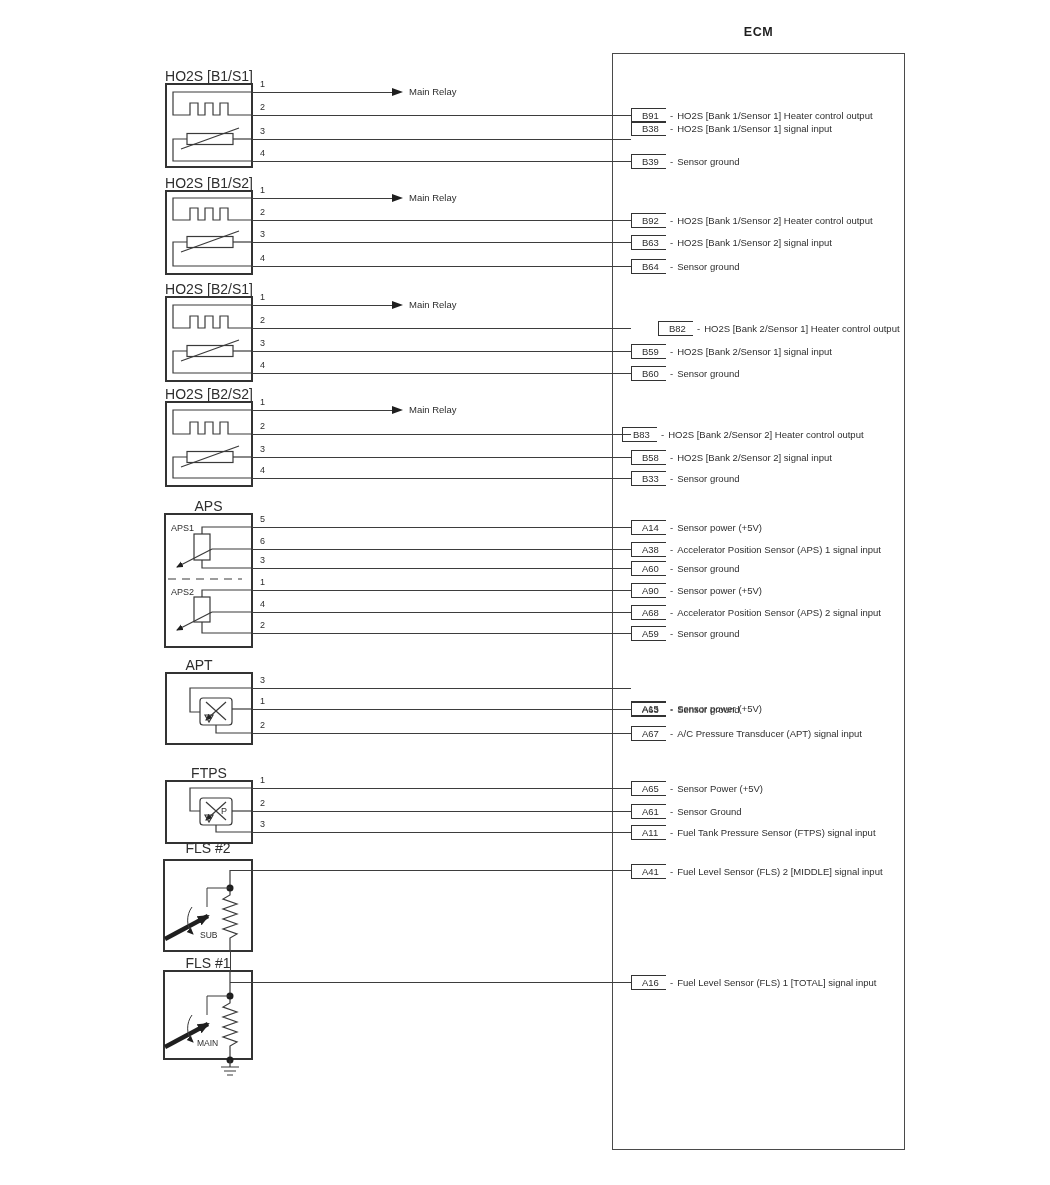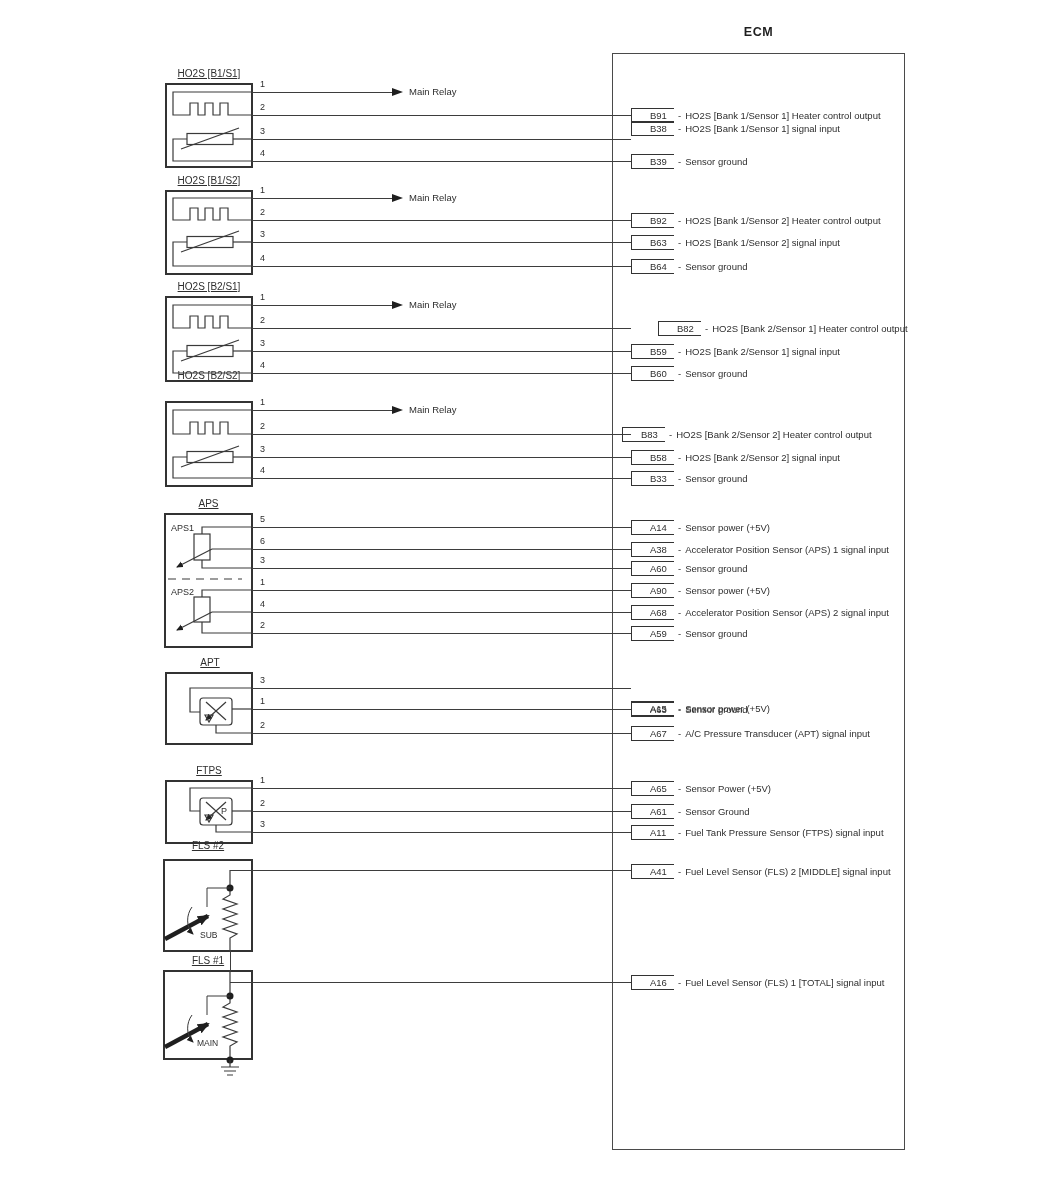"HO2S [B1/S1]" .stitle { font-size: 10px -> 14px; text-decoration: underline -> none }
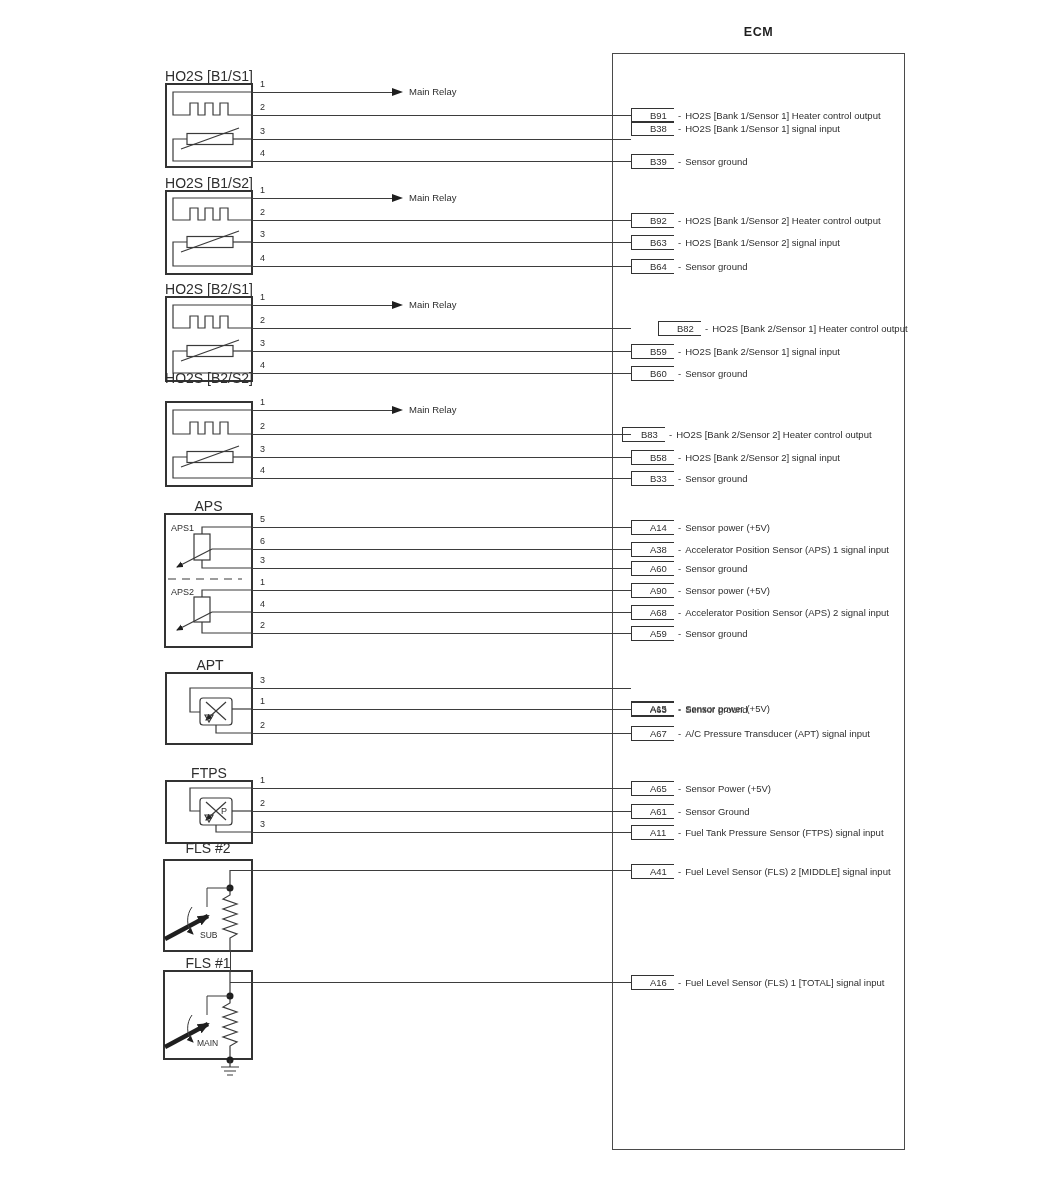"B91" .pin-bracket { padding: 0 3px 0 18px -> 0 3px 0 10px }
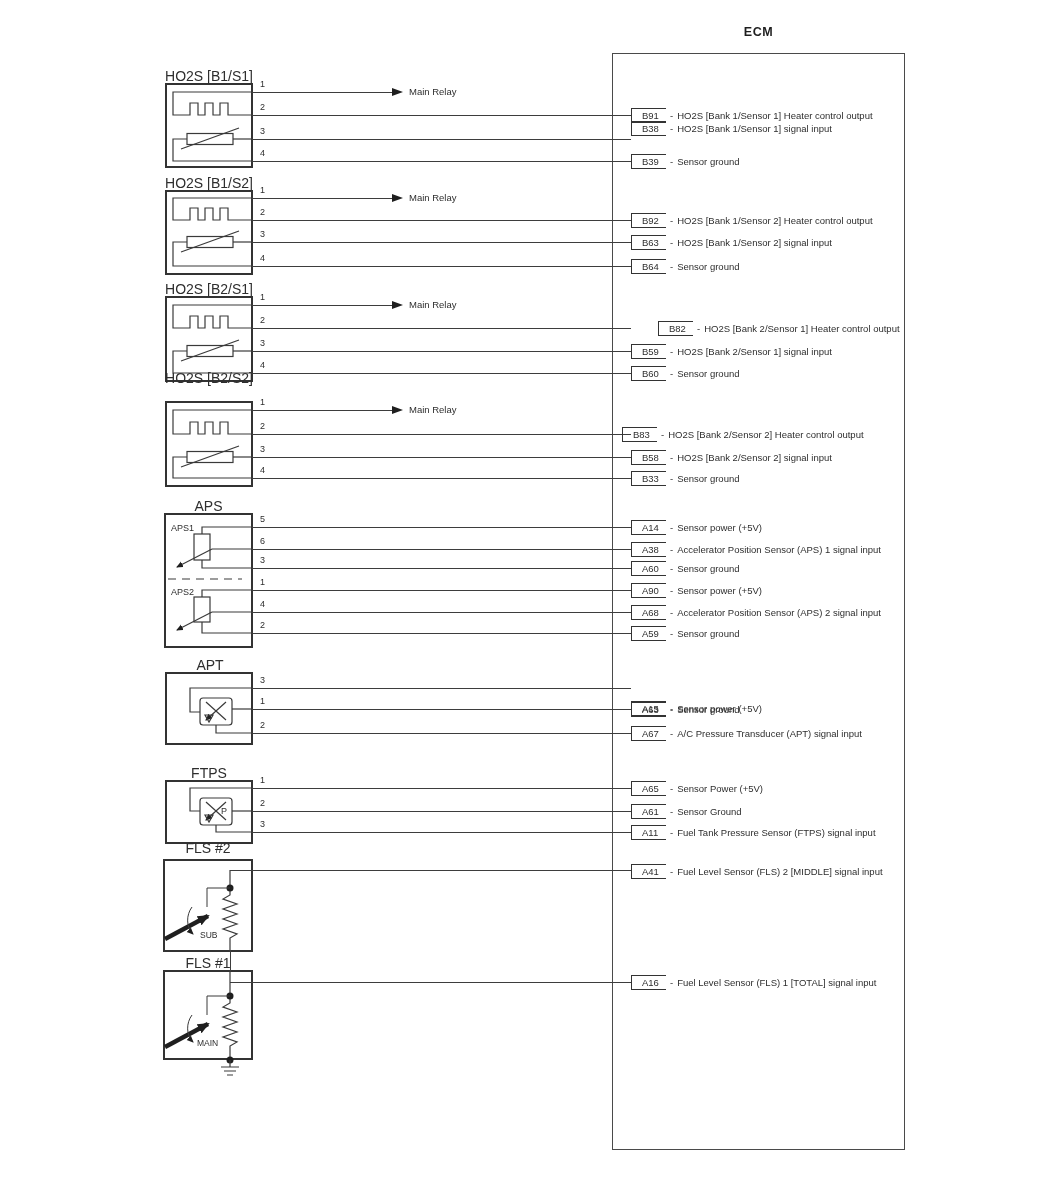"HO2S [B2/S2]" div.stitle { top: 370px -> 386px }
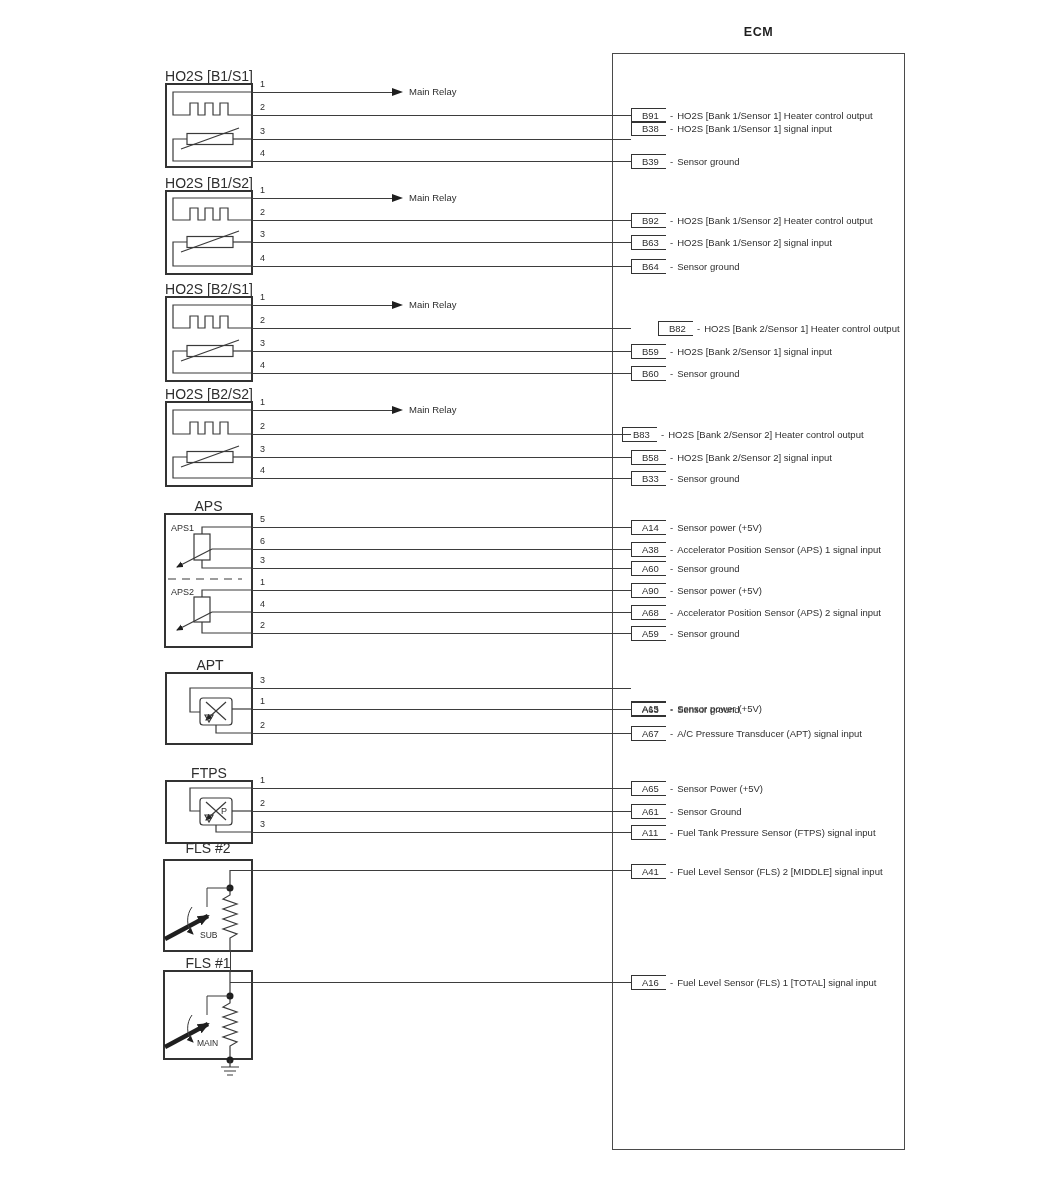"APT" div.stitle { left: 166px -> 155px }
